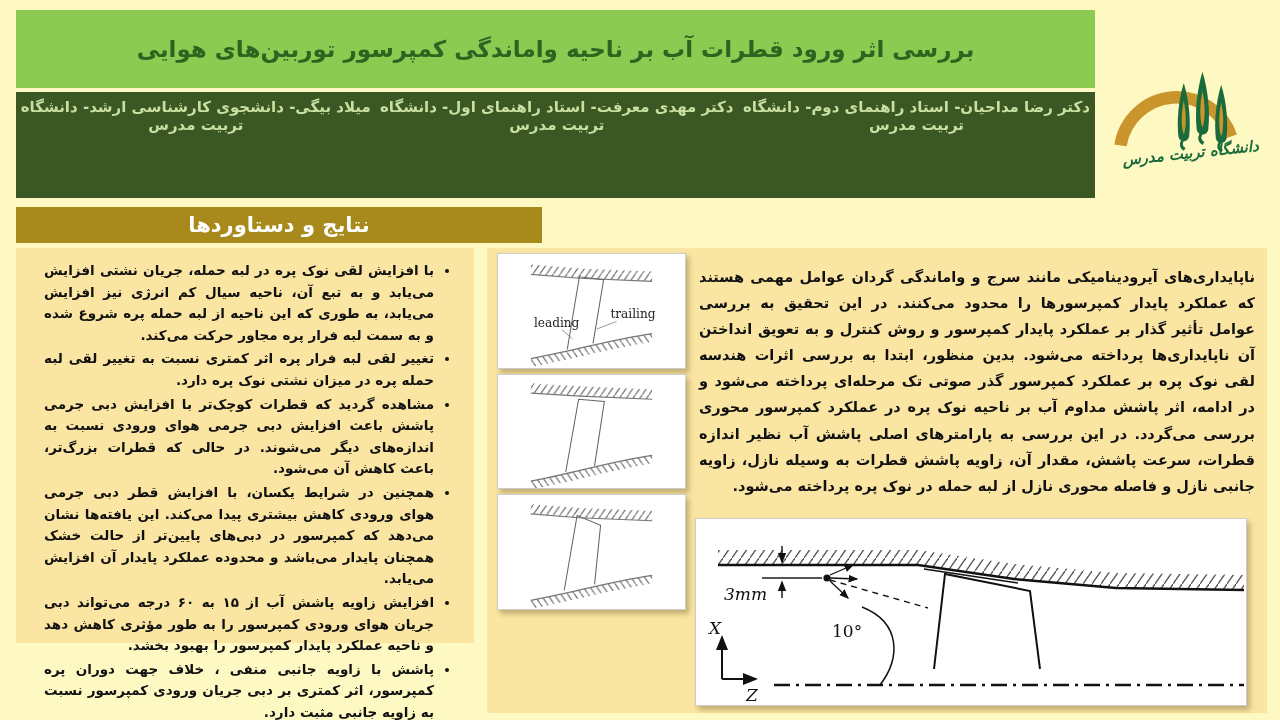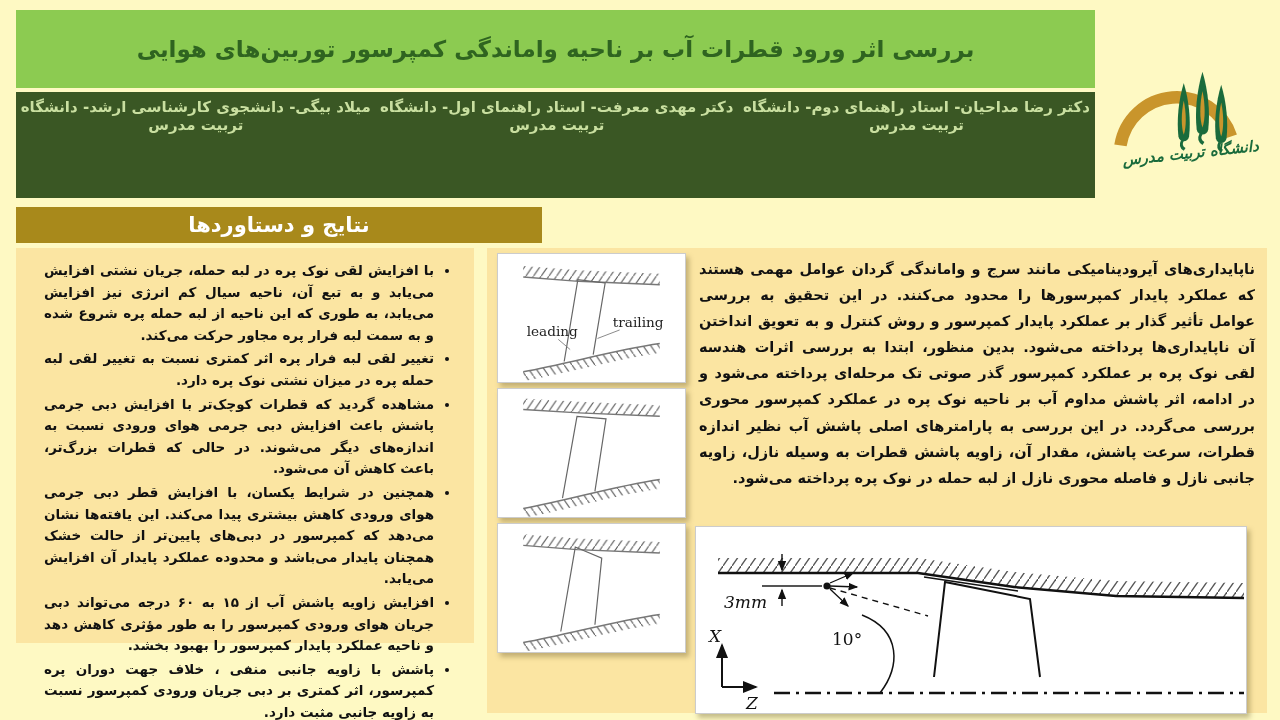"ناپایداری‌های آیرودینامیکی مانند سرج و" .method-text { top: 8px -> 16px }
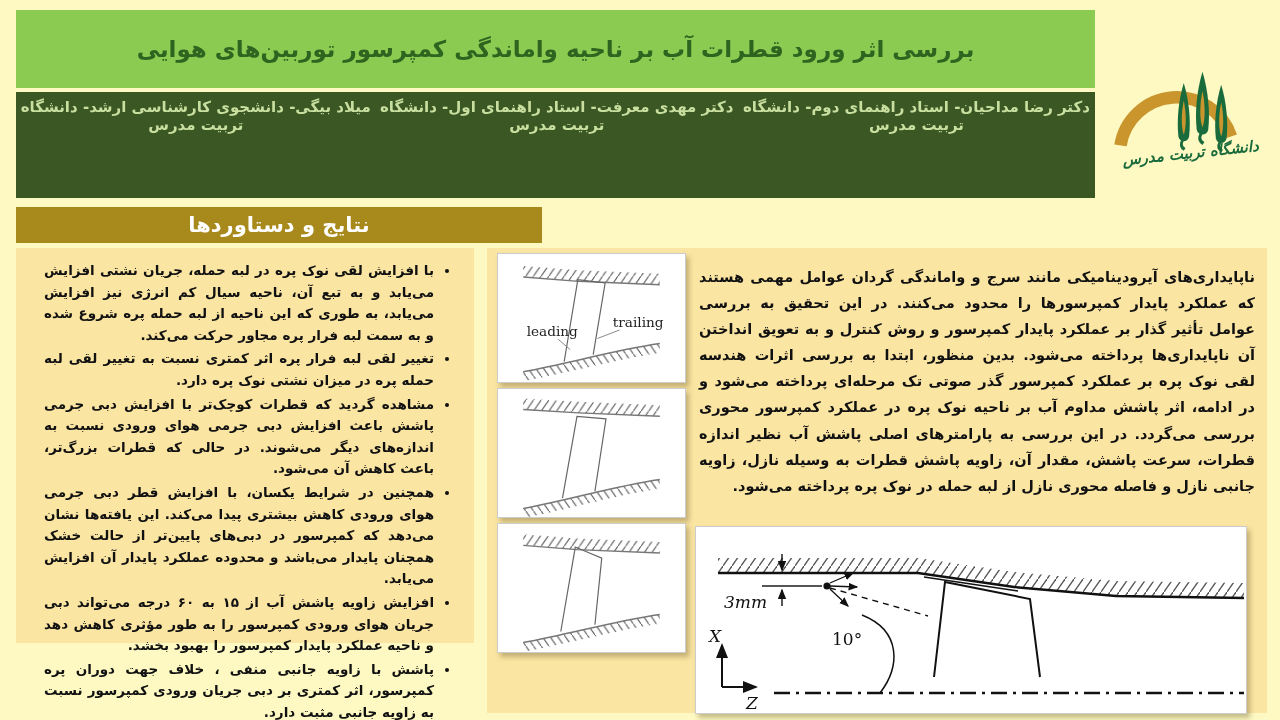"leading" .figs-stack { height: 400px -> 357px }
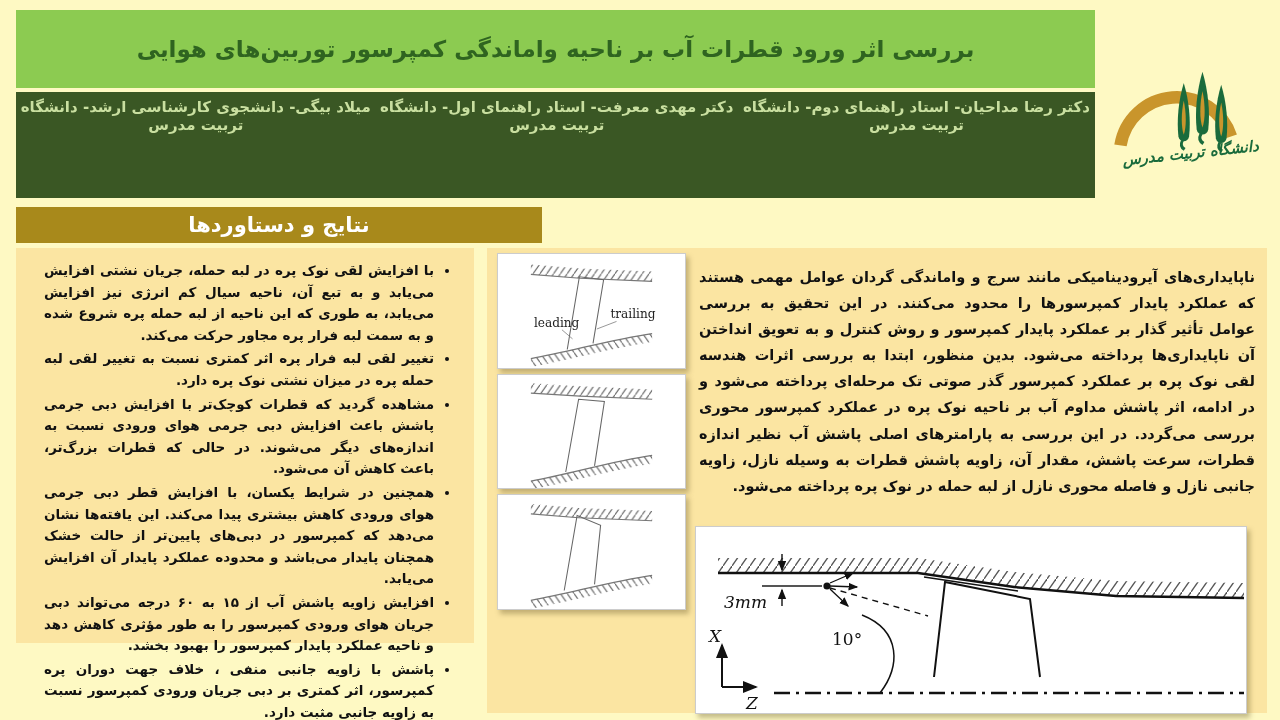"3mm" .big-card { top: 278px -> 270px }
